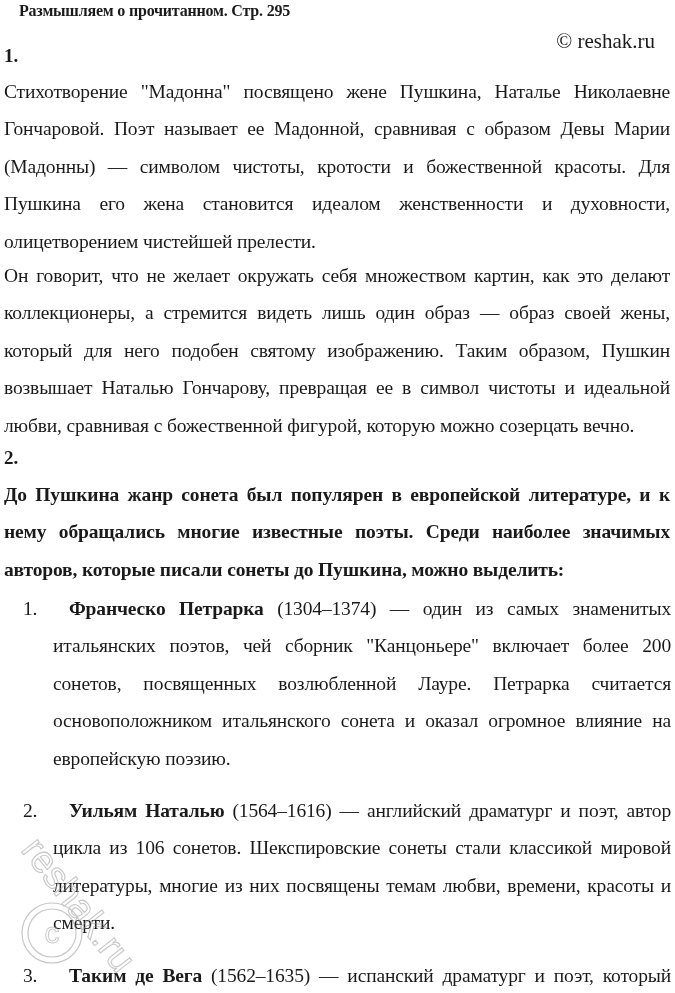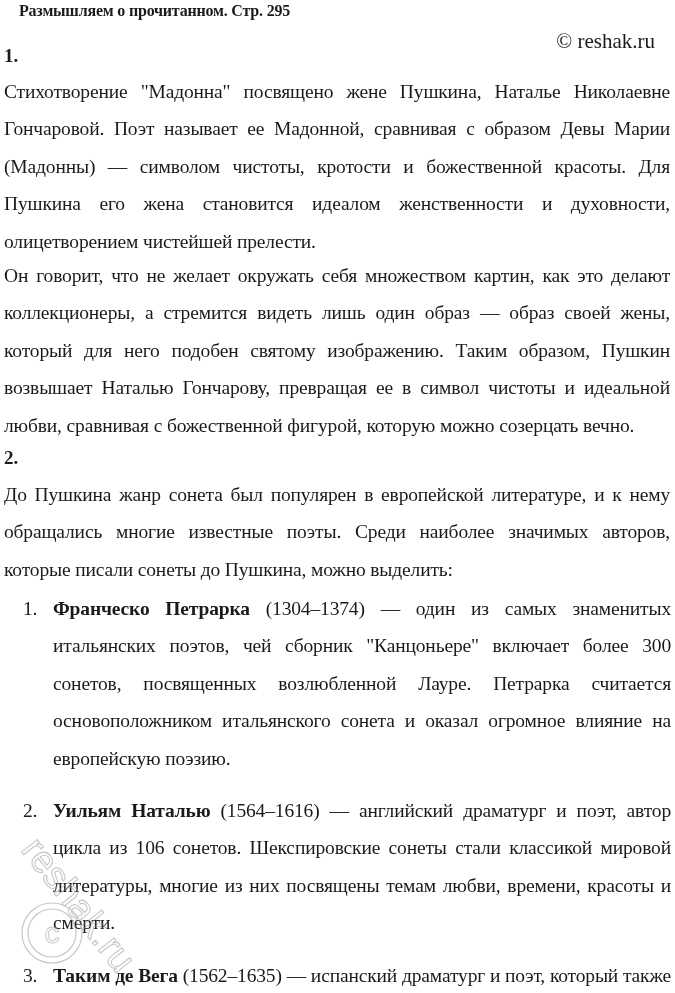"До Пушкина жанр сонета был" p.para { font-weight: none -> bold }
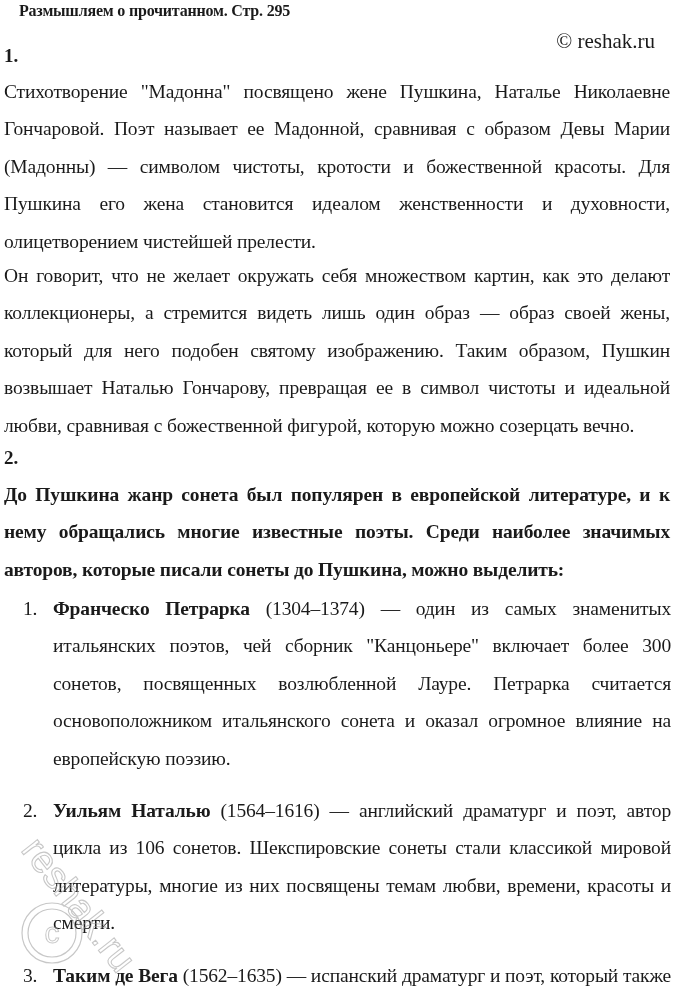"Франческо Петрарка" .item-name { margin-left: none -> 16px }
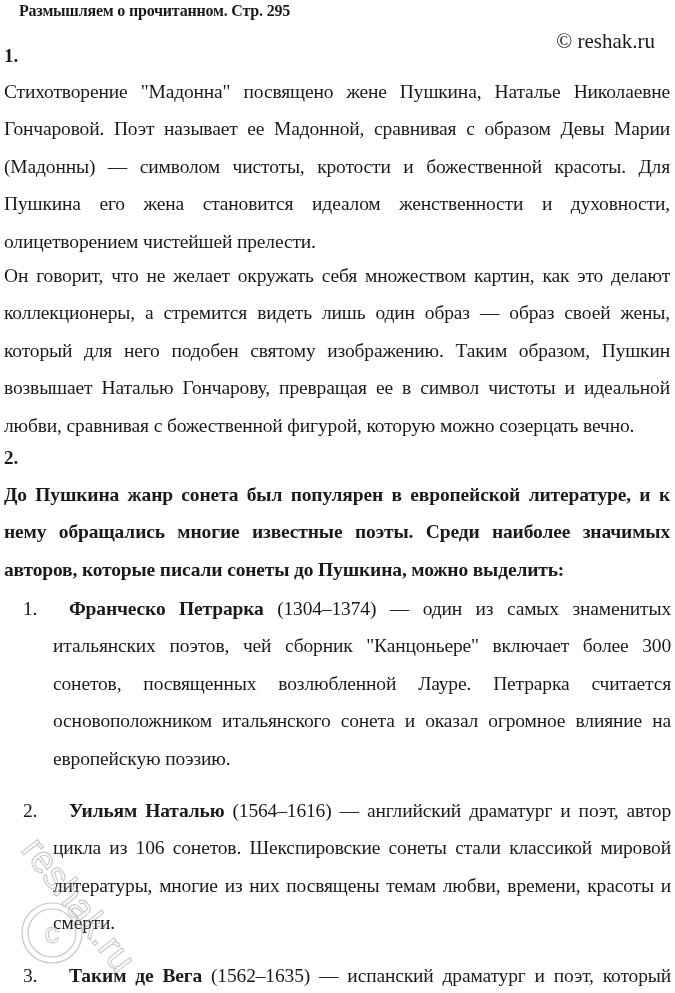"(1304–1374) — один из самых" span { text: 300 -> 200 }
